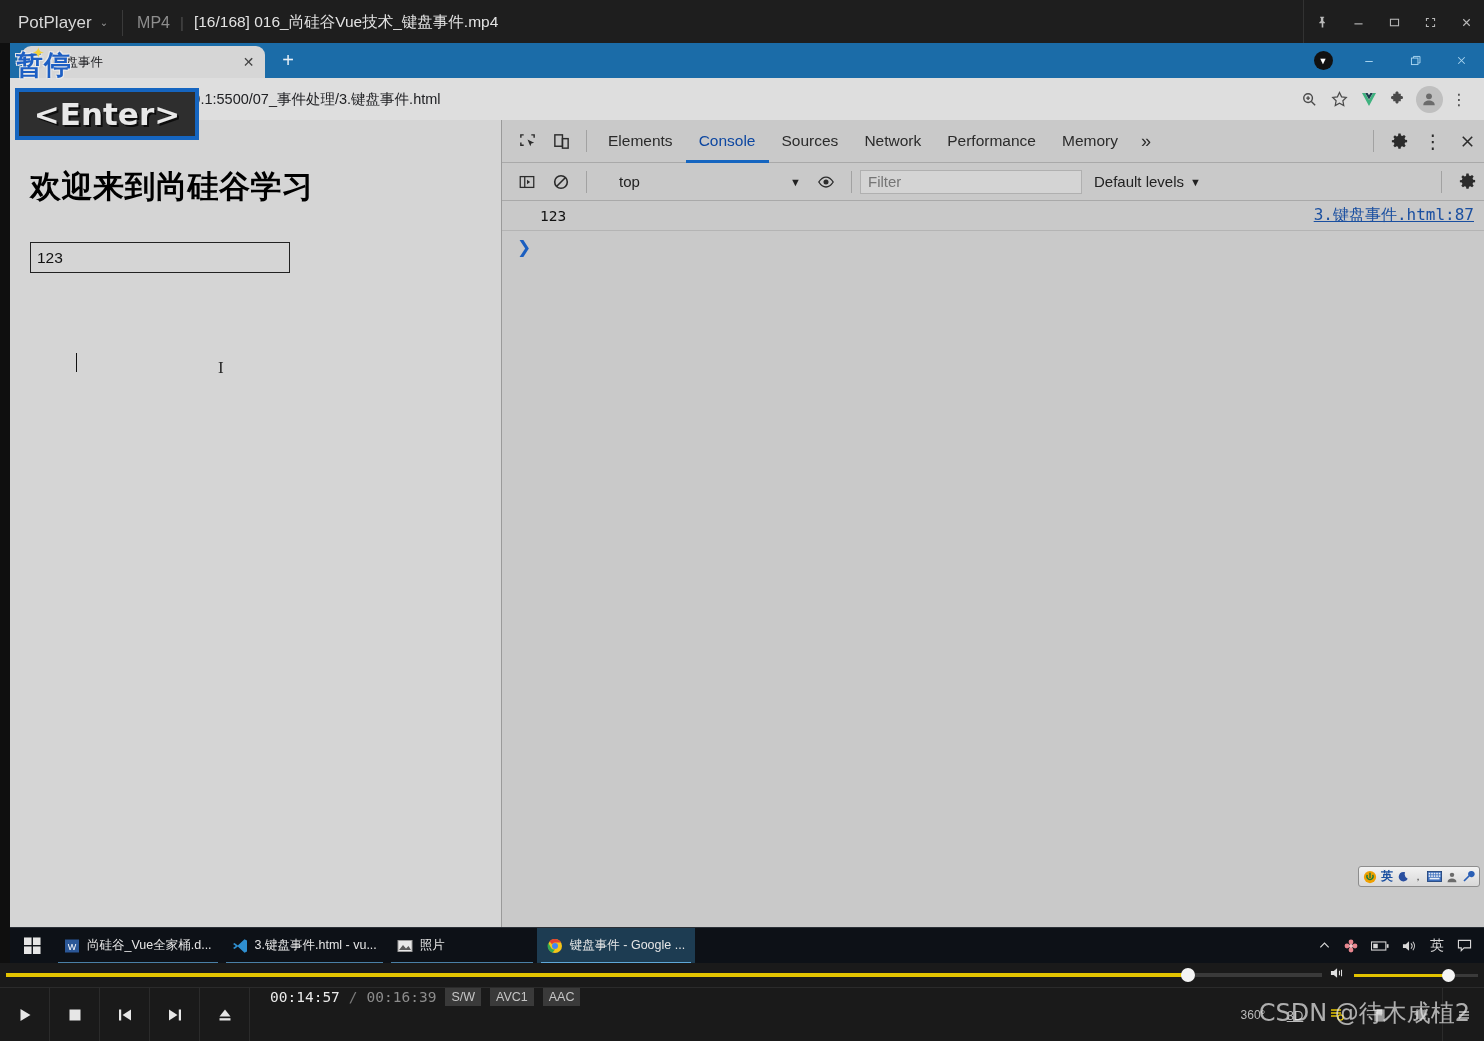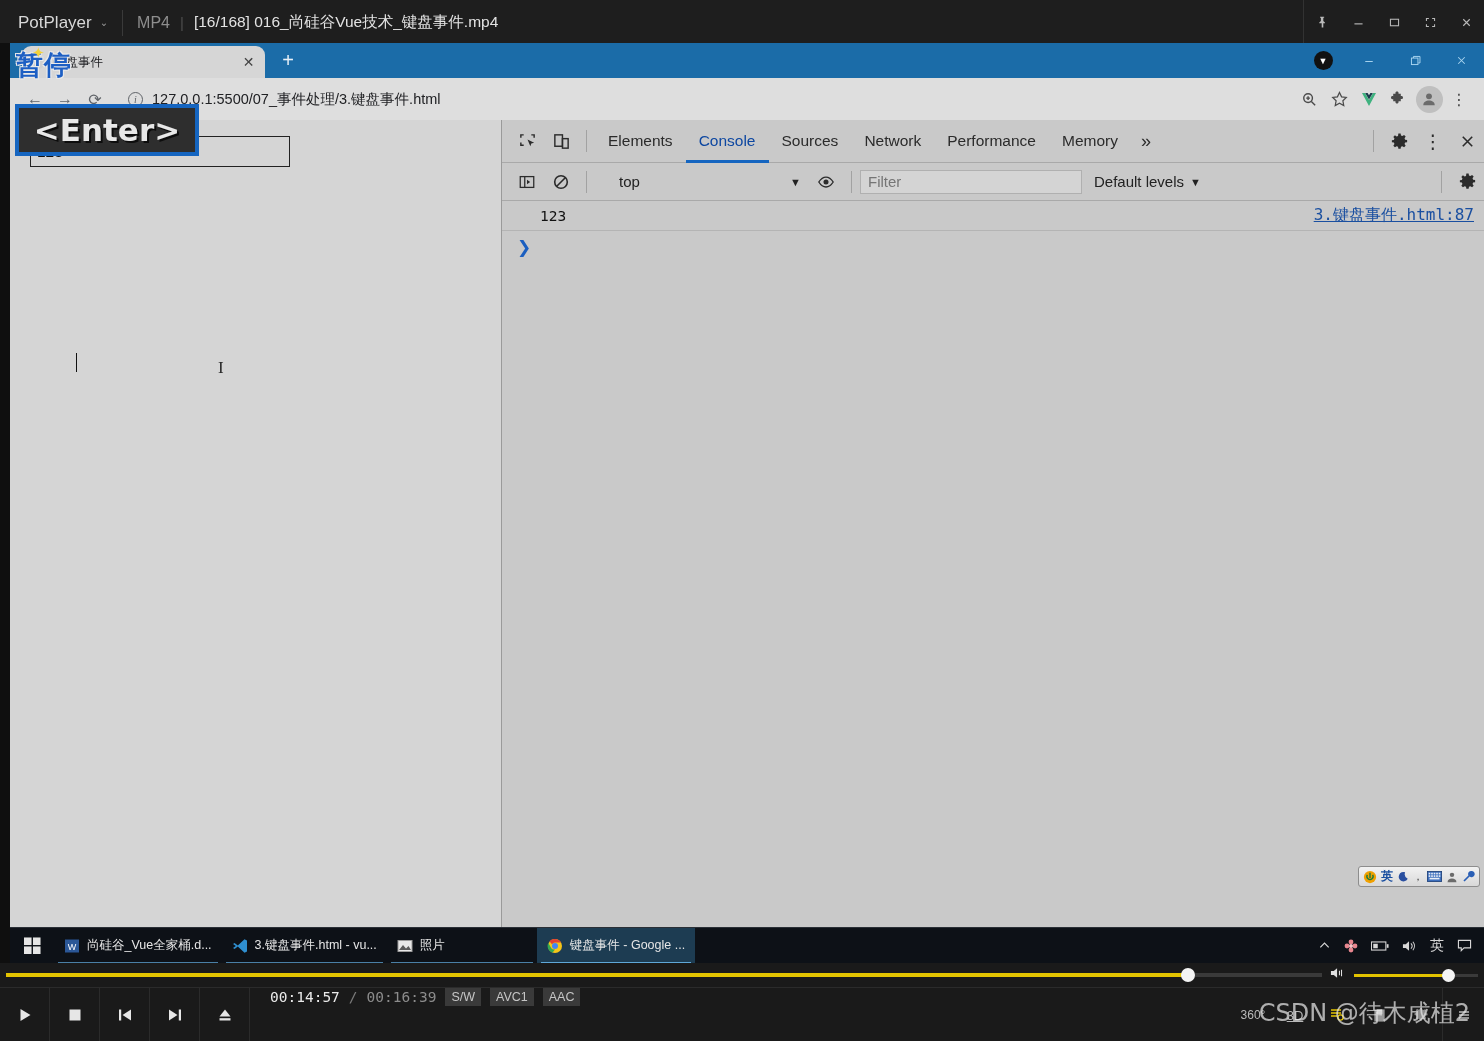"<Enter>" .osd-key { top: 104px -> 88px }
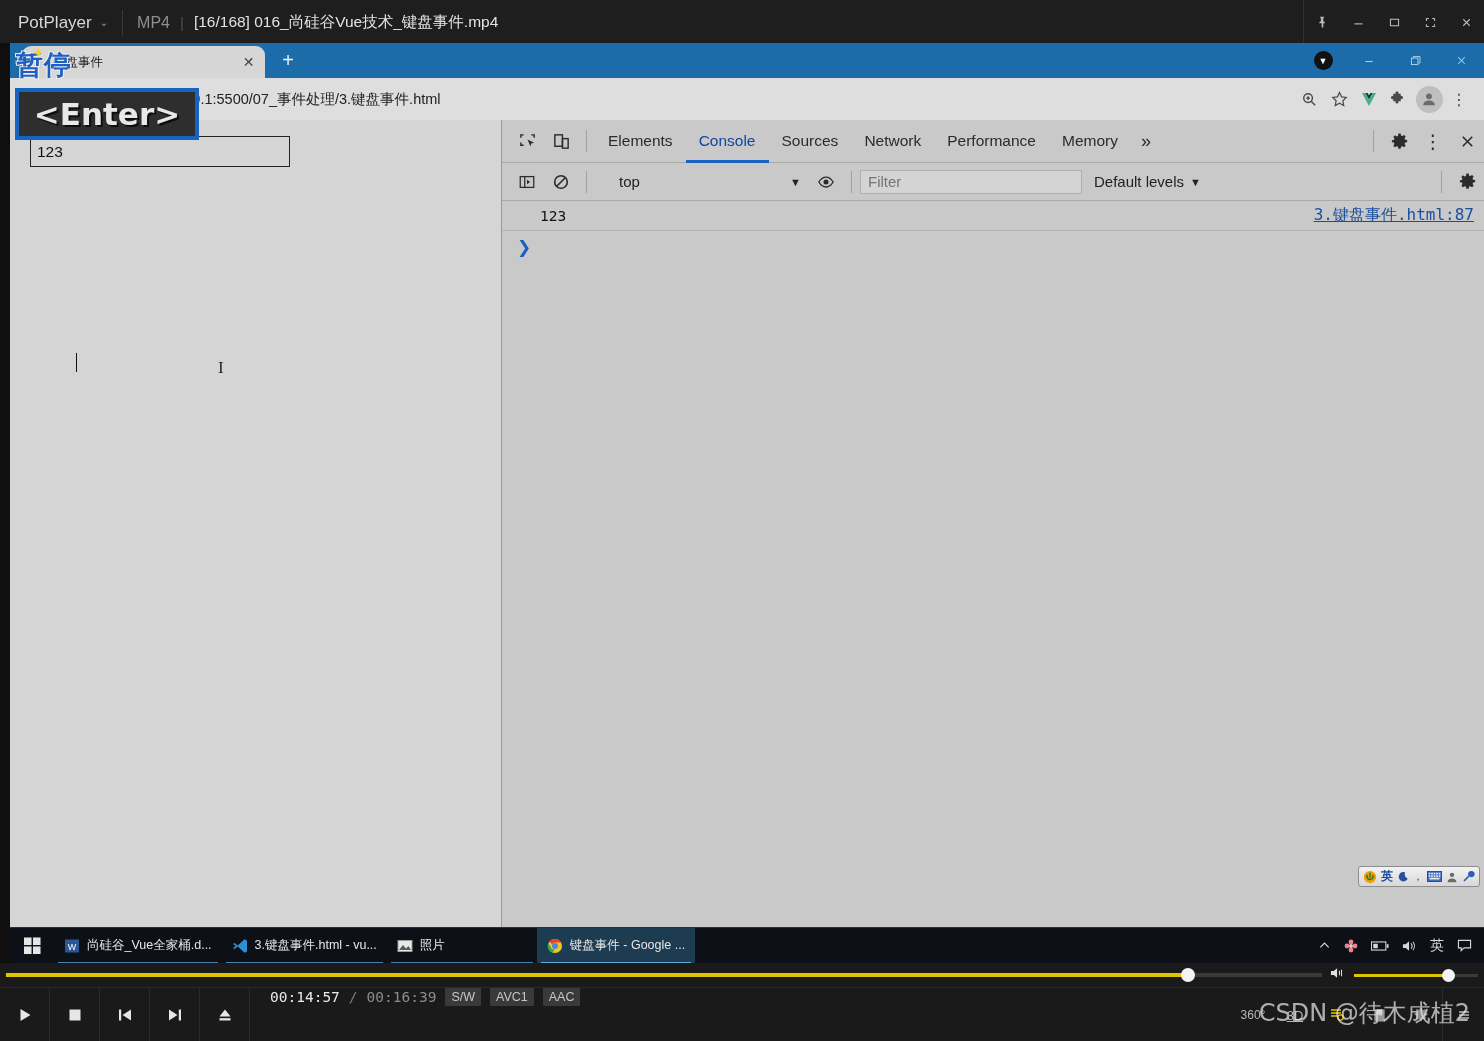"欢迎来到尚硅谷学习" h1.page-h1 { html: none -> <h1>欢迎来到尚硅谷学习</h1> }
